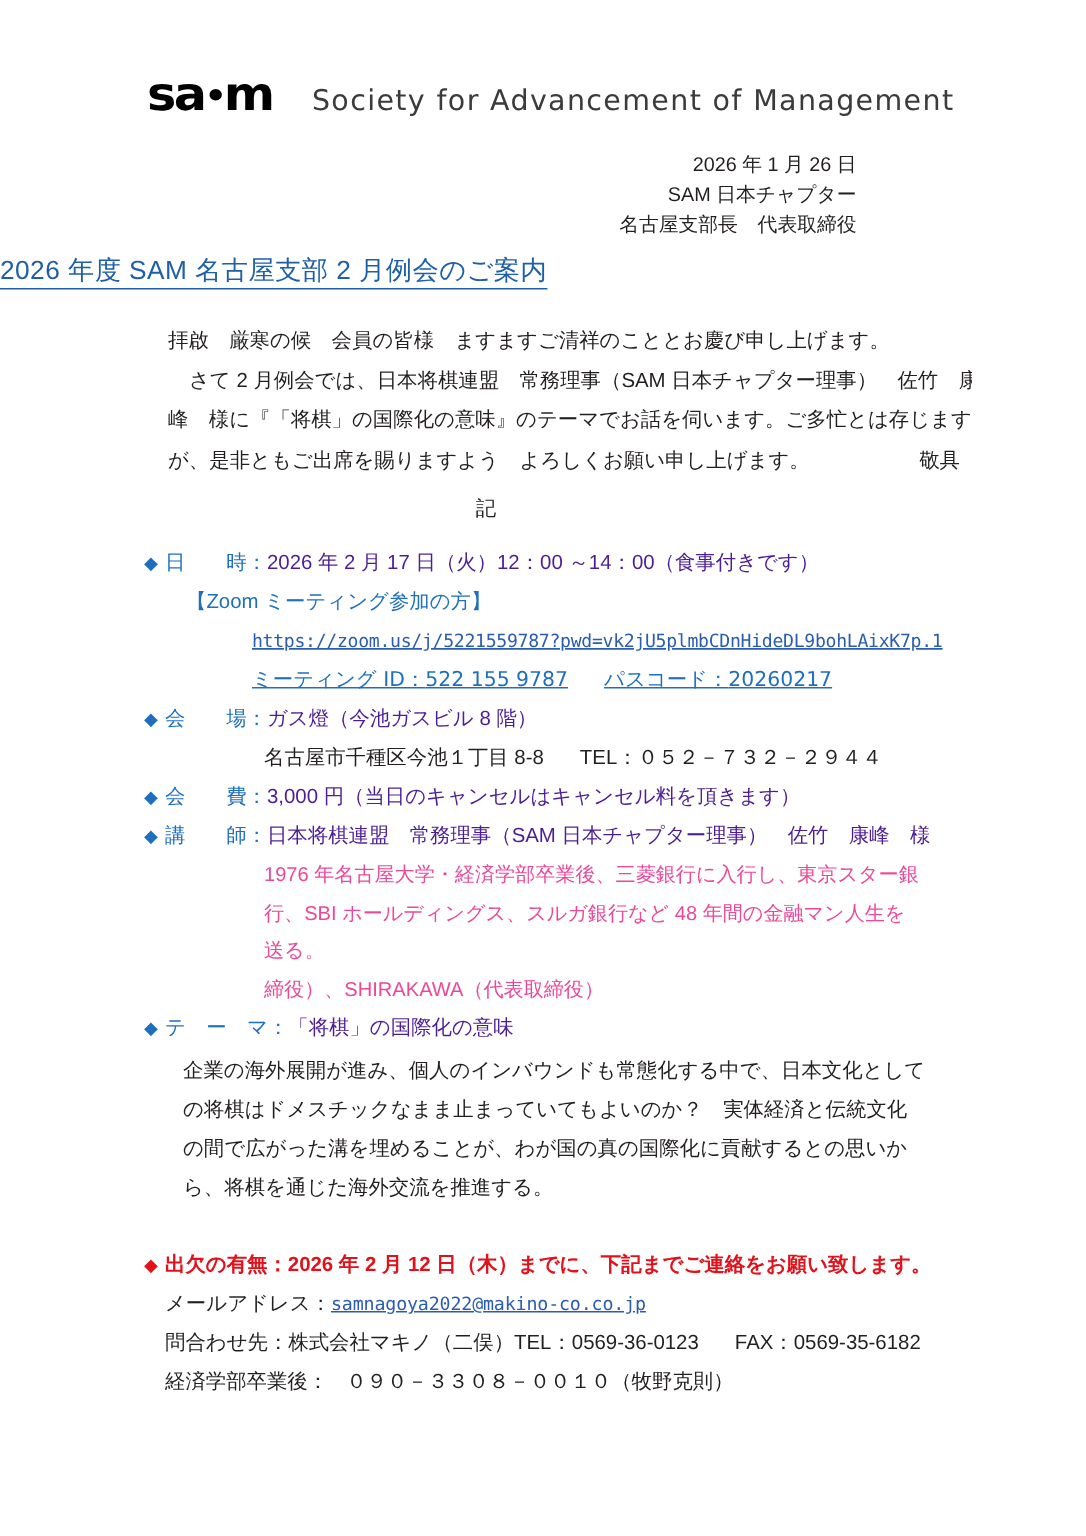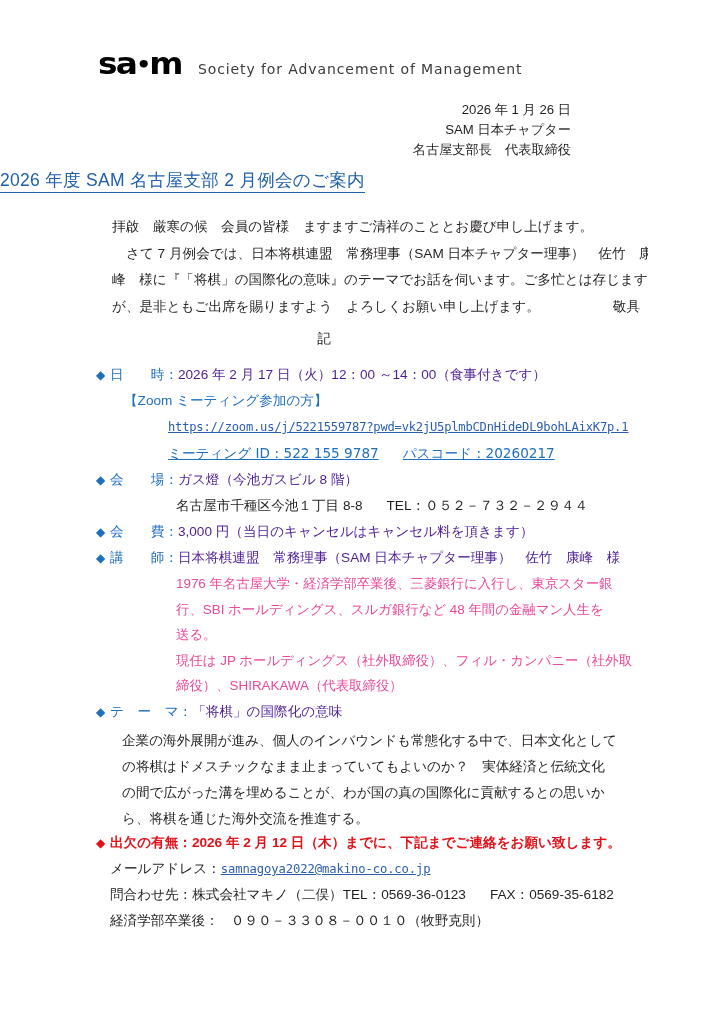"Society for Advancement of Management" .logo-tag { font-size: 14px -> 19px; margin-left: 21px -> 31px }
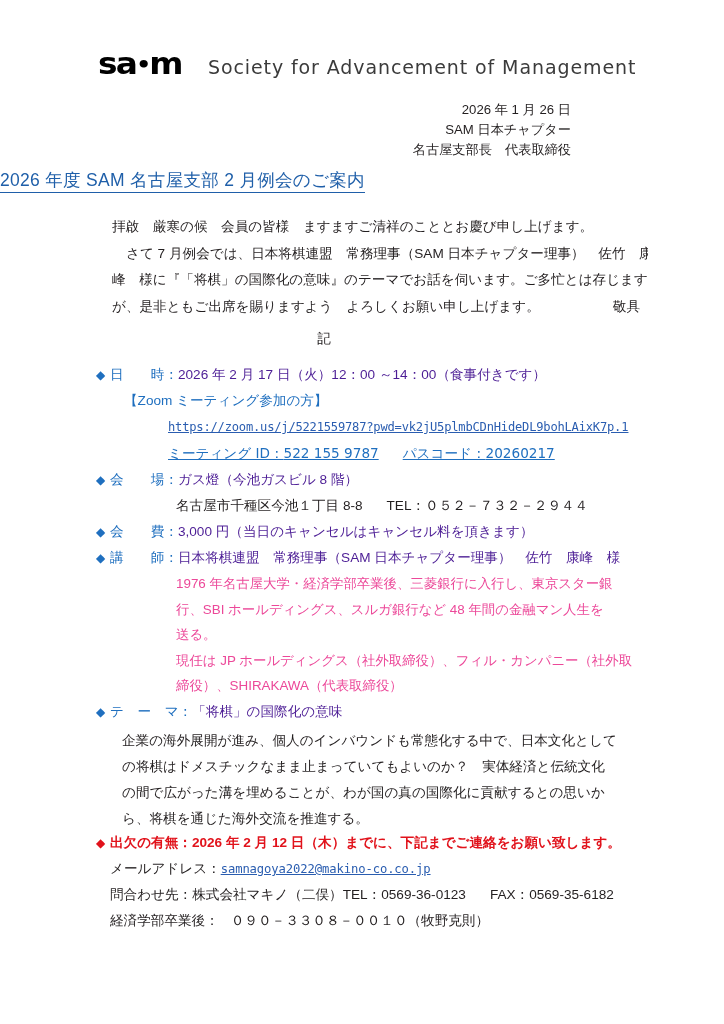"さて 7 月例会では、日本将棋連盟 常務理事（SAM 日本チャプター理事）" div.body-line { text: 7 -> 2 }
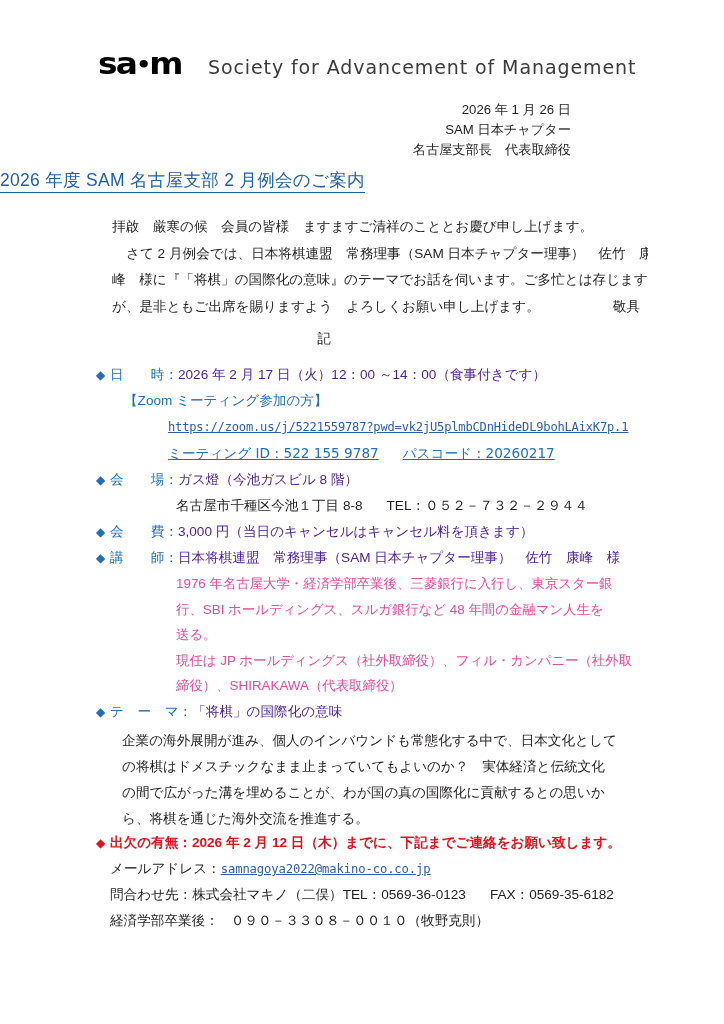"現任は JP ホールディングス（社外取締役）、フィル・カンパニー（社外取" div { html: <div>現任は JP ホールディングス（社外取締役）、フィル・カンパニー（社外取</div> -> none }
